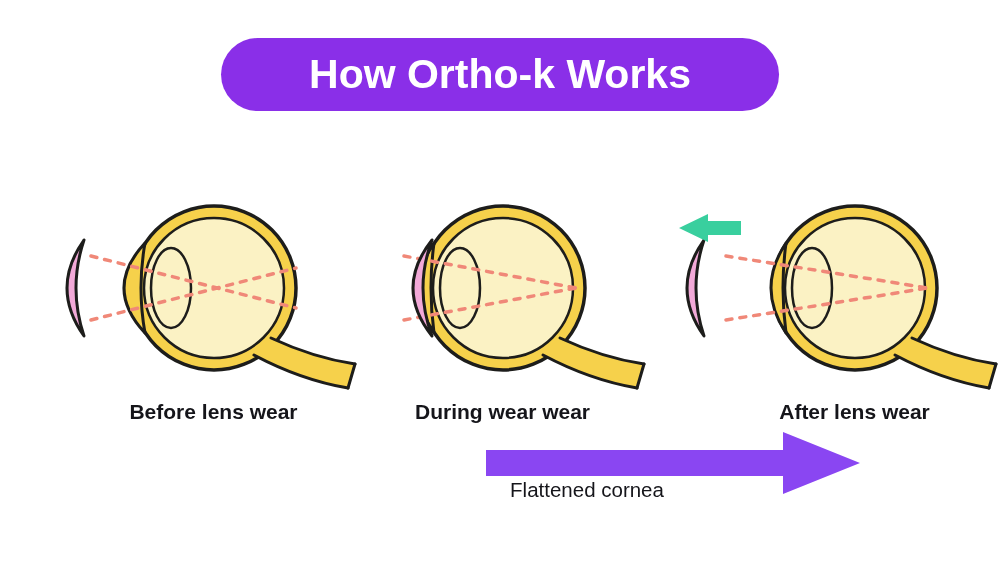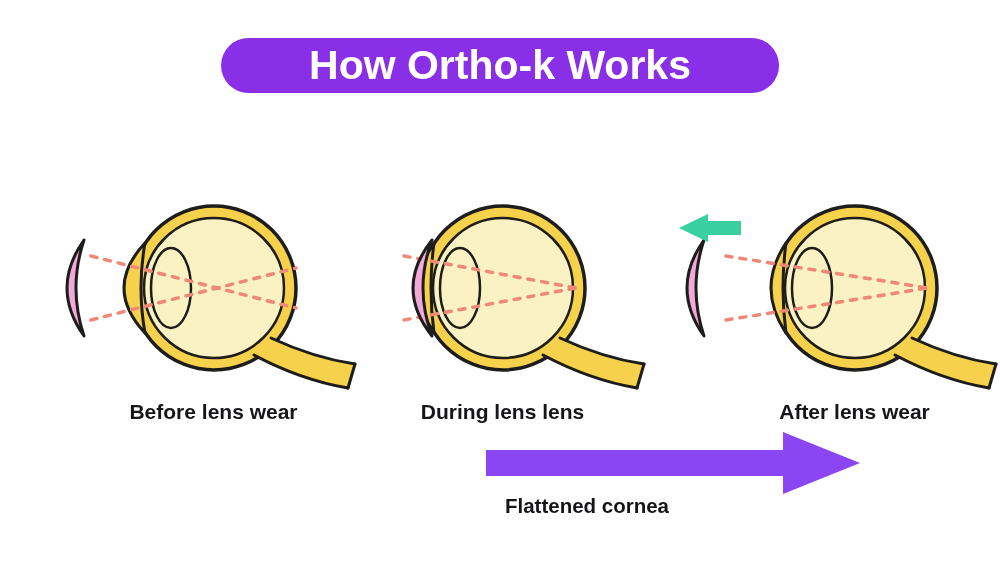"How Ortho-k Works" .banner { padding: 4px 88px -> 13px 88px }
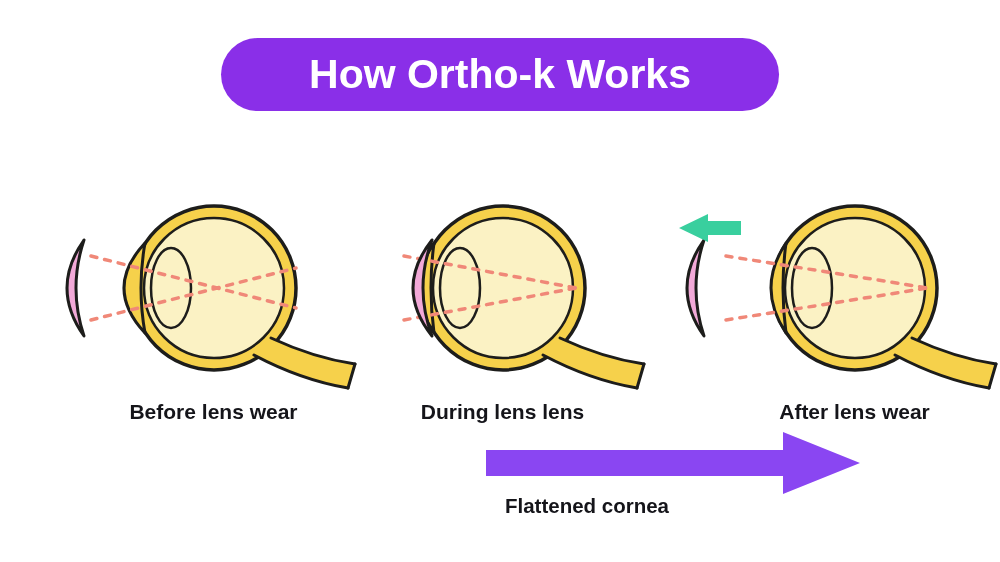"During lens lens" figcaption { text: lens lens -> wear wear }
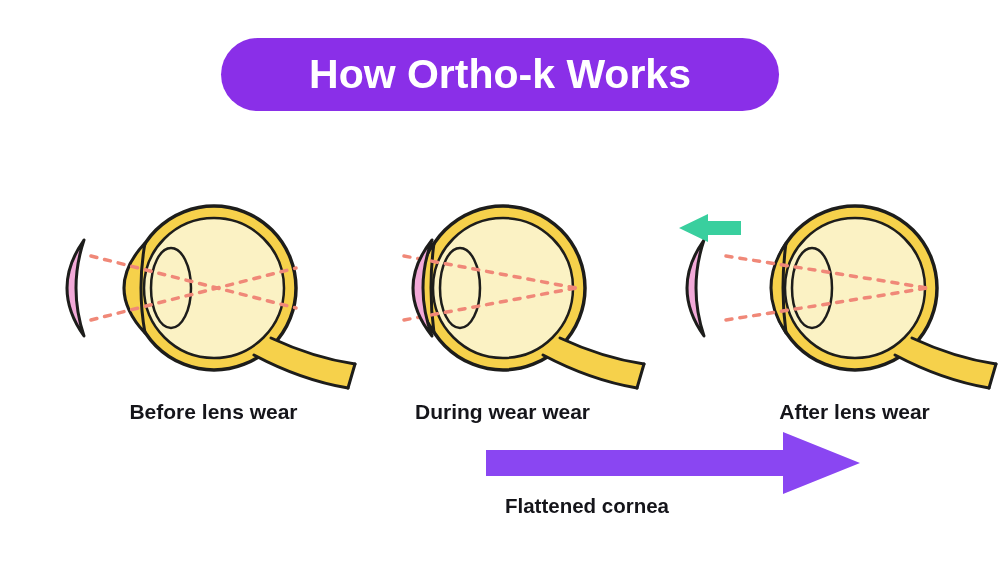"Flattened cornea" .flatten-label { font-weight: 700 -> 400; top: 494px -> 478px }
